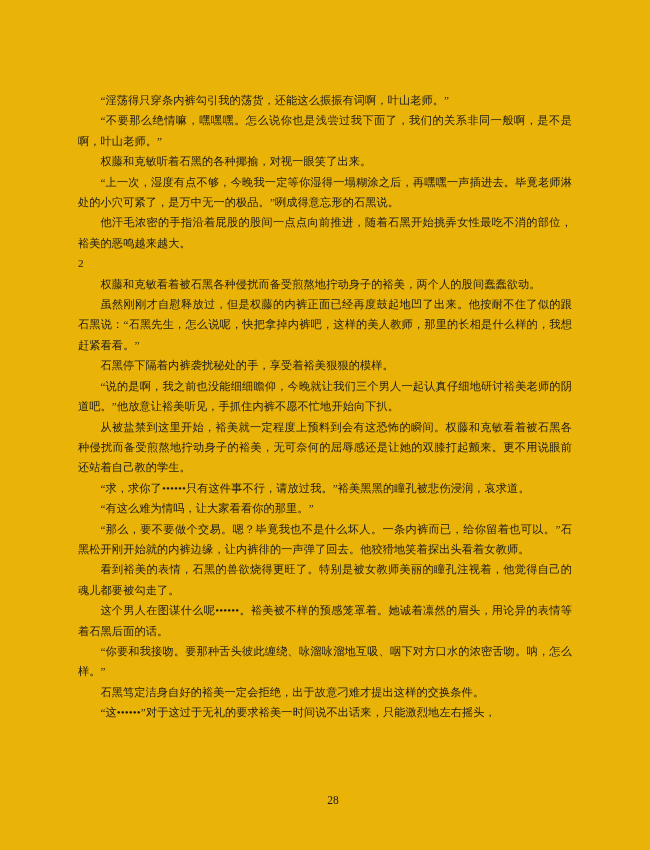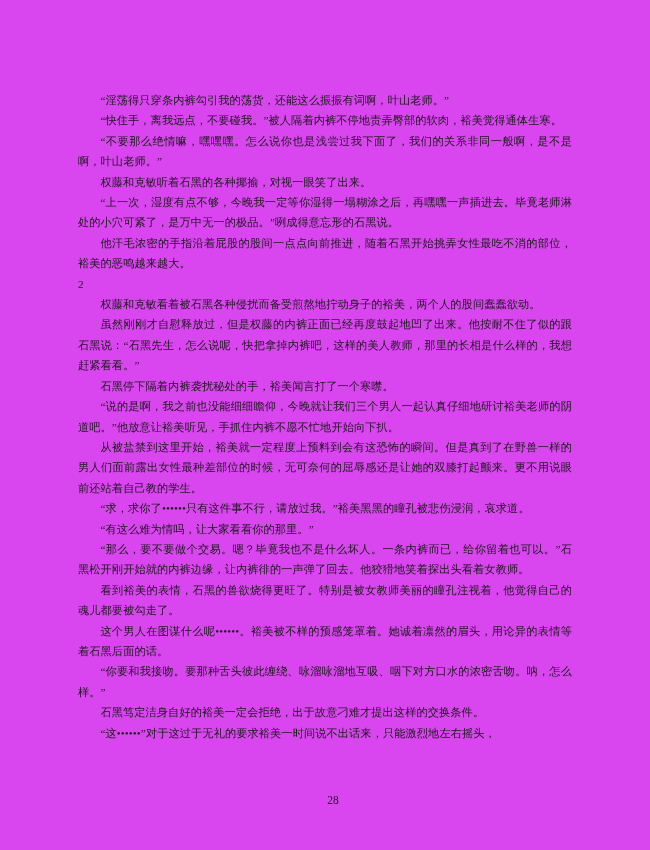"“淫荡得只穿条内裤勾引我的荡货，还能这么振振有词啊，叶山老师。”" .page { background: #d946ef -> #eab308 }
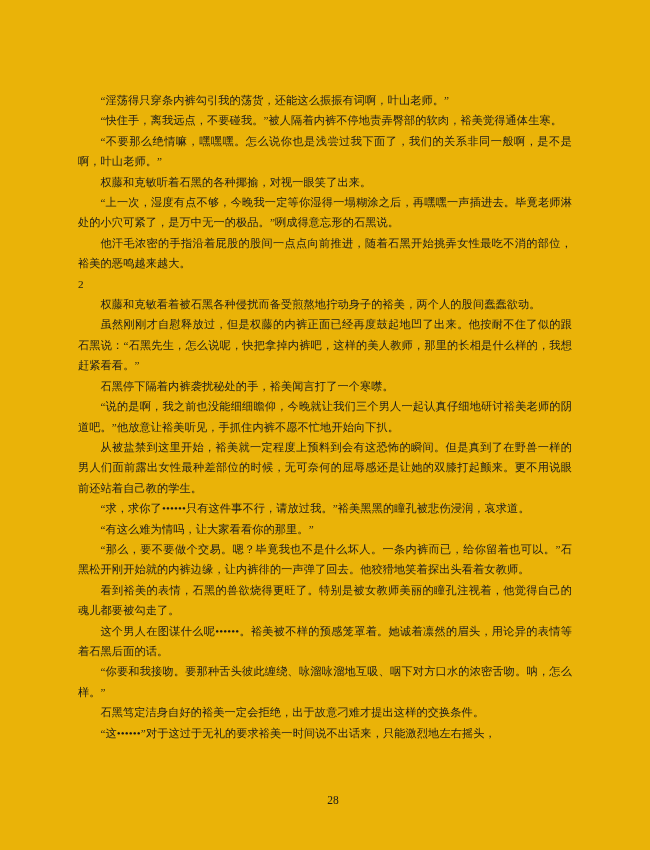"“快住手，离我远点，不要碰我。”被人隔着内裤不停地责弄臀部的软肉，裕美觉得通体生" p.para { html: <p>“快住手，离我远点，不要碰我。”被人隔着内裤不停地责弄臀部的软肉，裕美觉得通体生寒。</p> -> none }
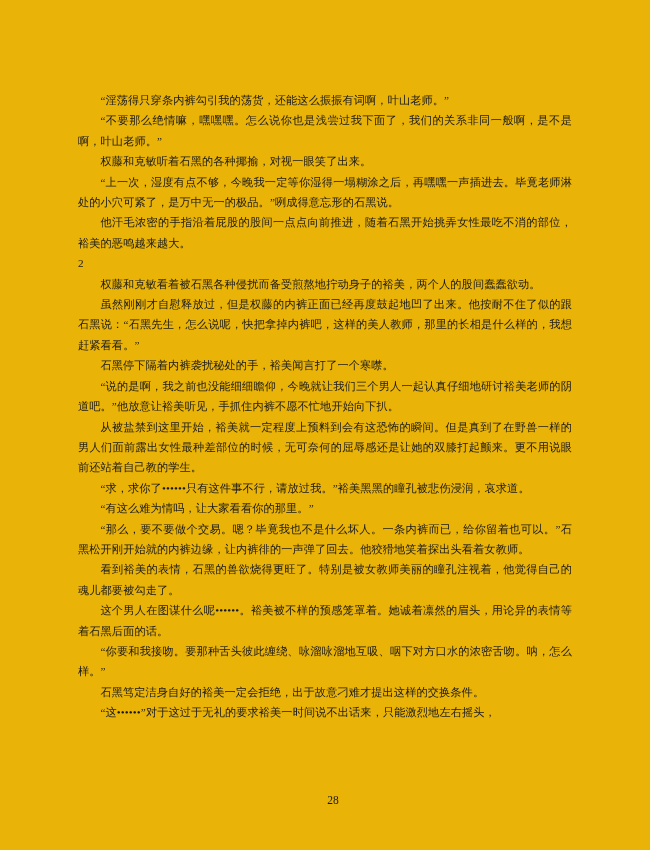"石黑停下隔着内裤袭扰秘处的手，裕美闻言打了一个寒噤。" p.para { text: 裕美闻言打了一个寒噤 -> 享受着裕美狠狠的模样 }
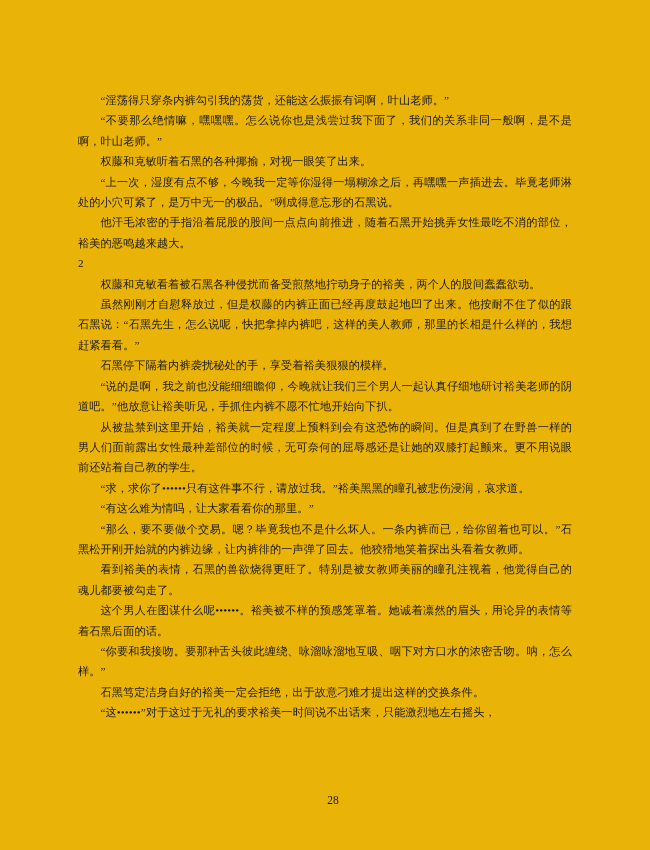"从被盐禁到这里开始，裕美就一定程度上预料到会有这恐怖的瞬间。但是真到了在野兽一样" p.para { text: 但是真到了在野兽一样的男人们面前露出女性最种差部位的时候 -> 权藤和克敏看着被石黑各种侵扰而备受煎熬地拧动身子的裕美 }
